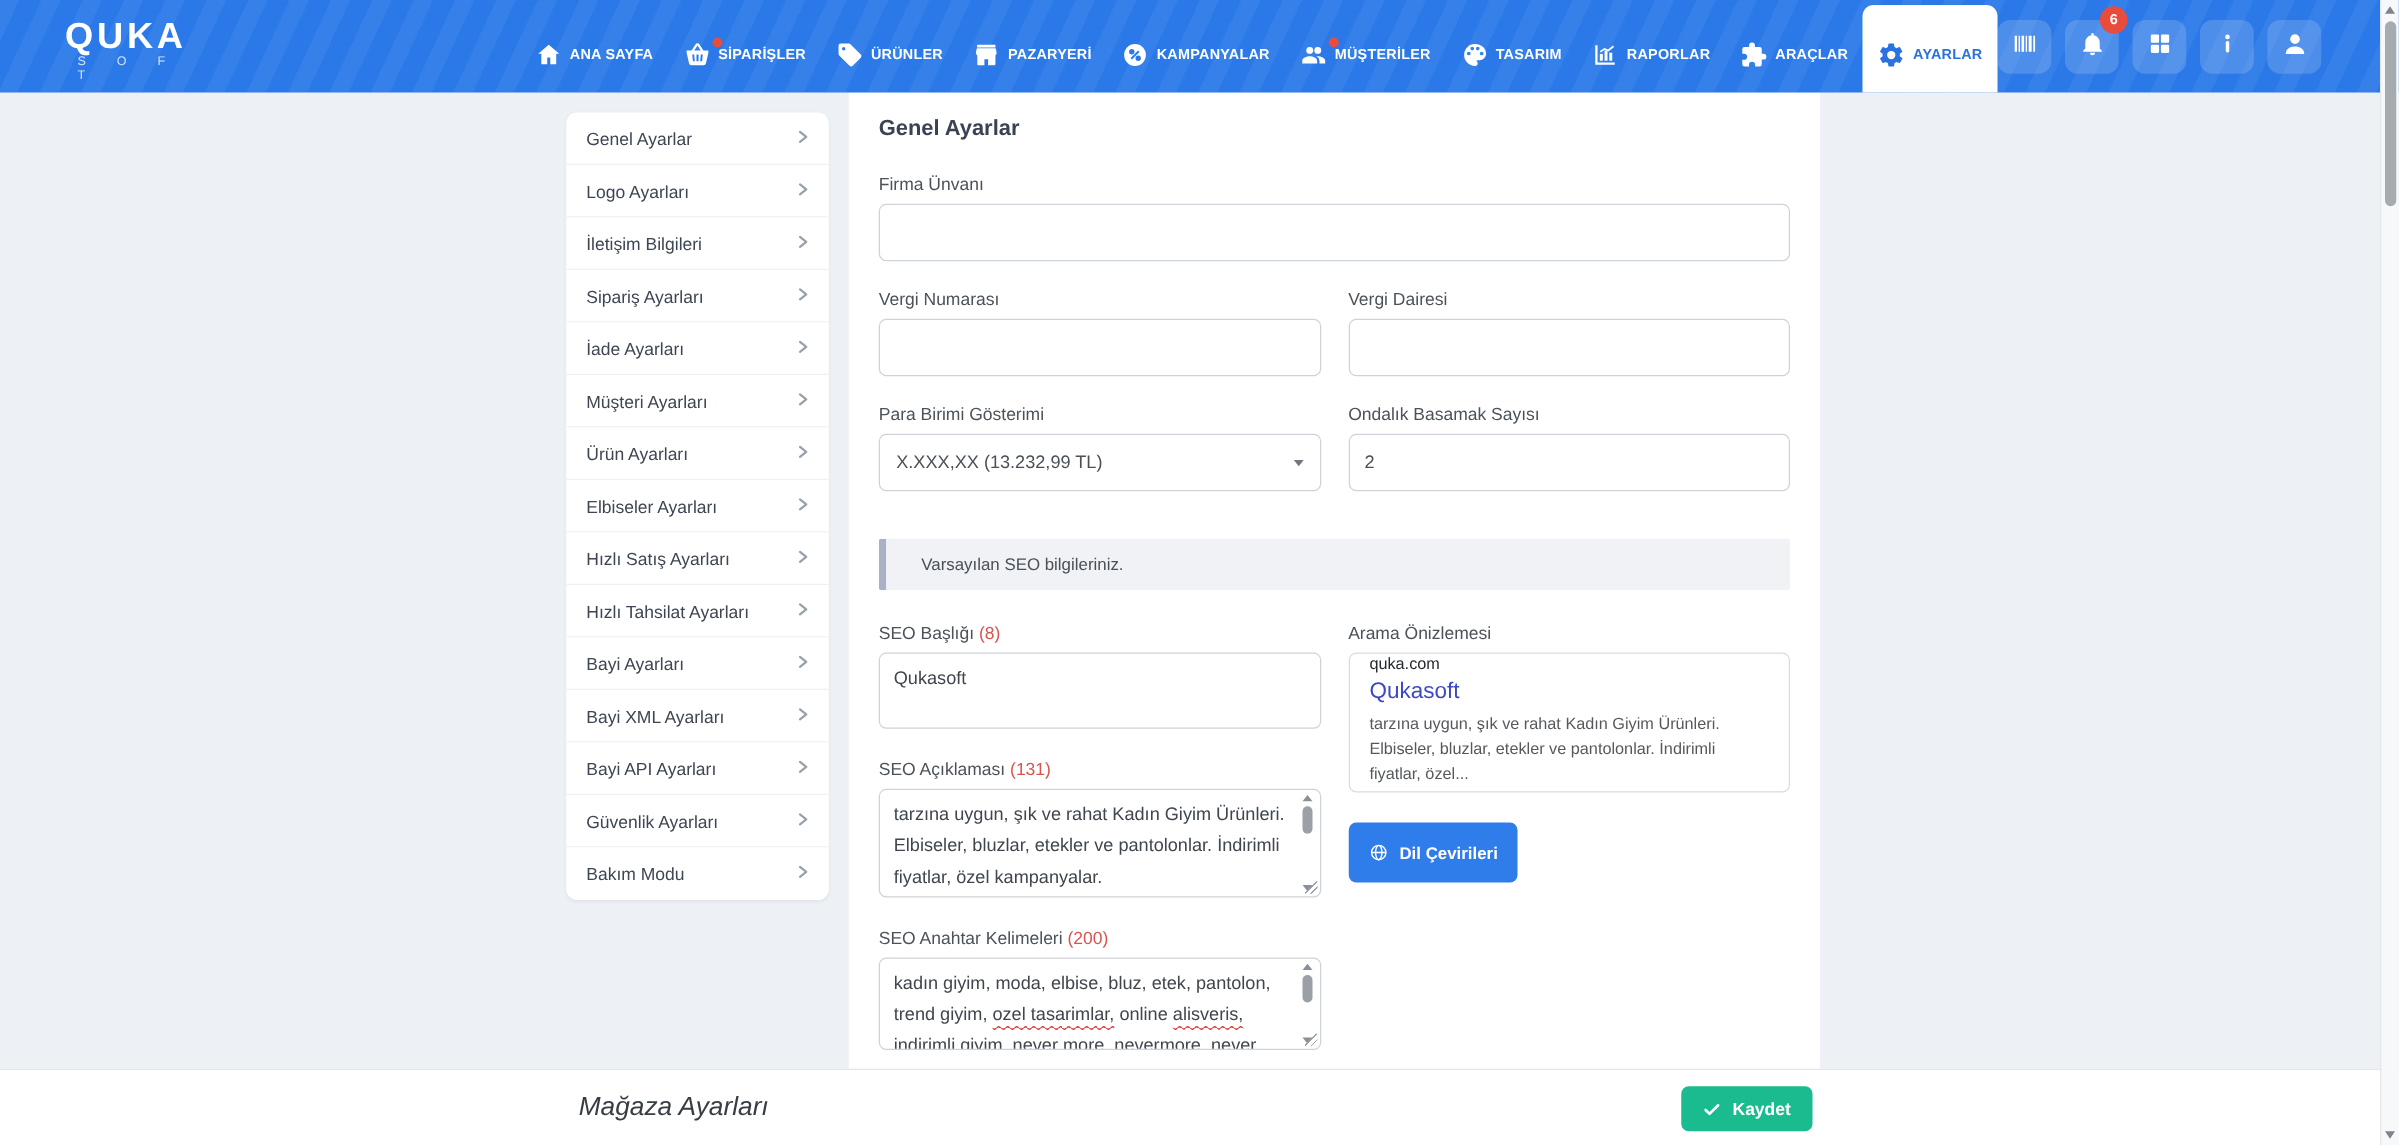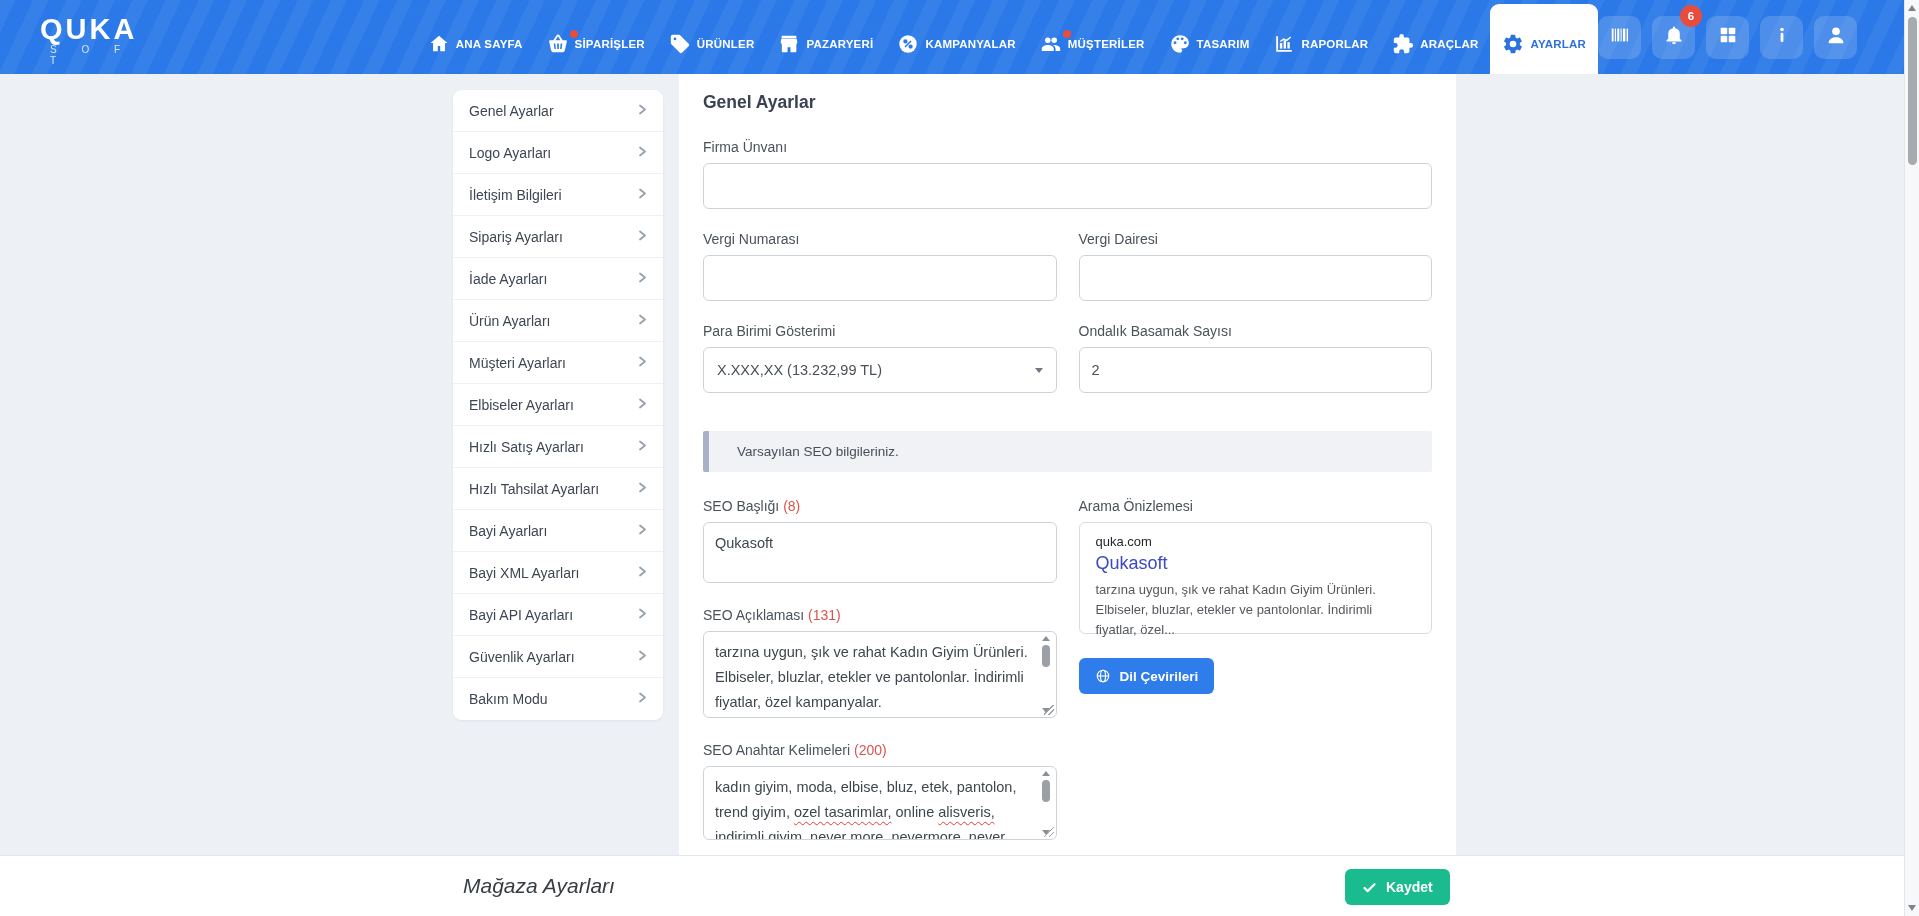"QUKA" .navbar { padding-left: none -> 12px }
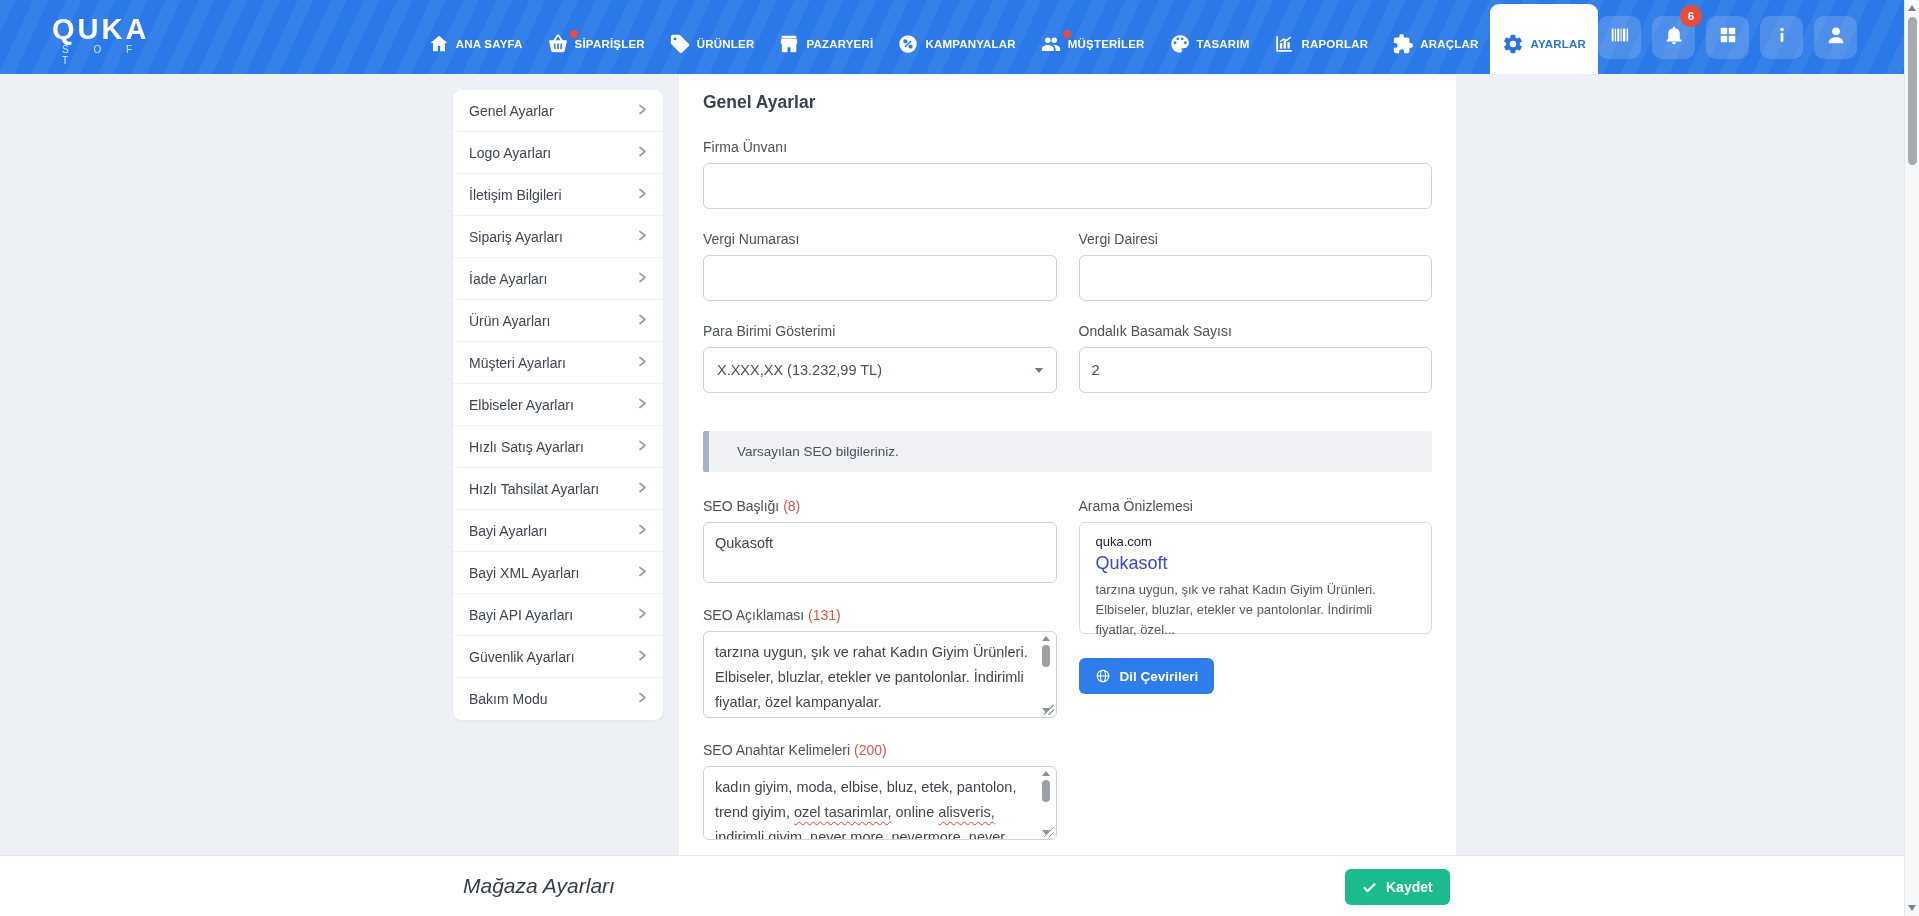"Ürün Ayarları" div.side-item { order: before "Müşteri Ayarları" -> after "Müşteri Ayarları" }
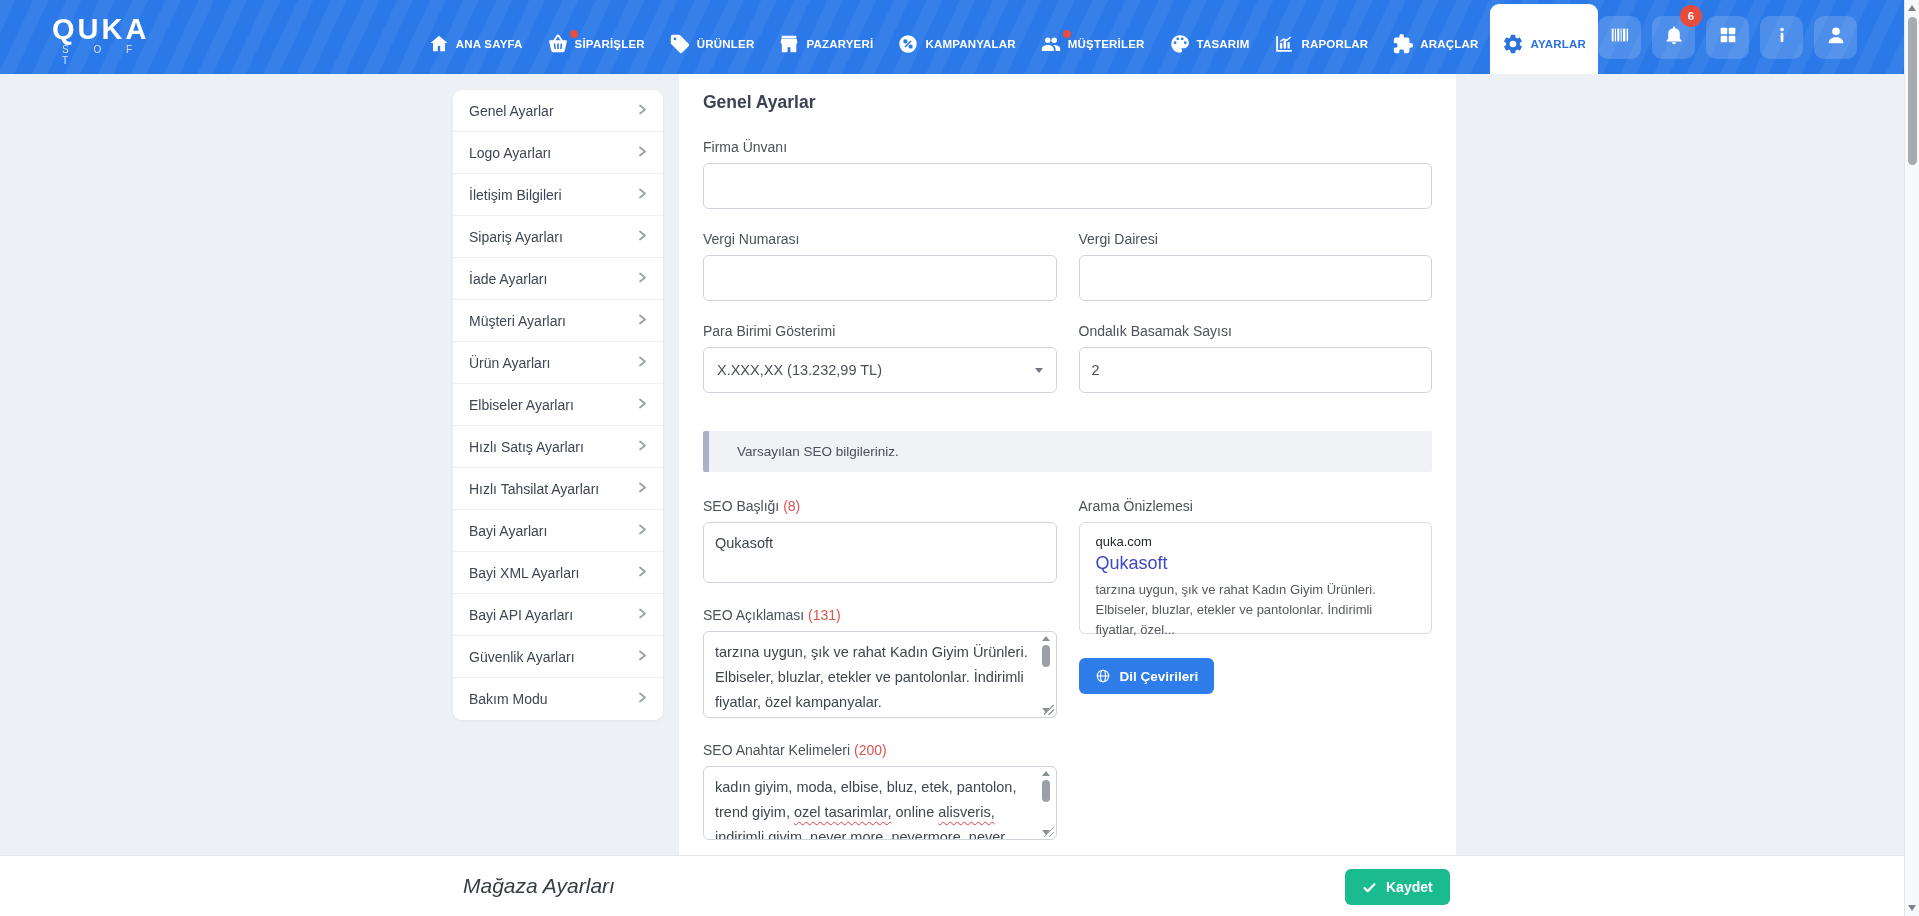"quka.com" .preview-card { padding: 11px 16px -> 0 16px }
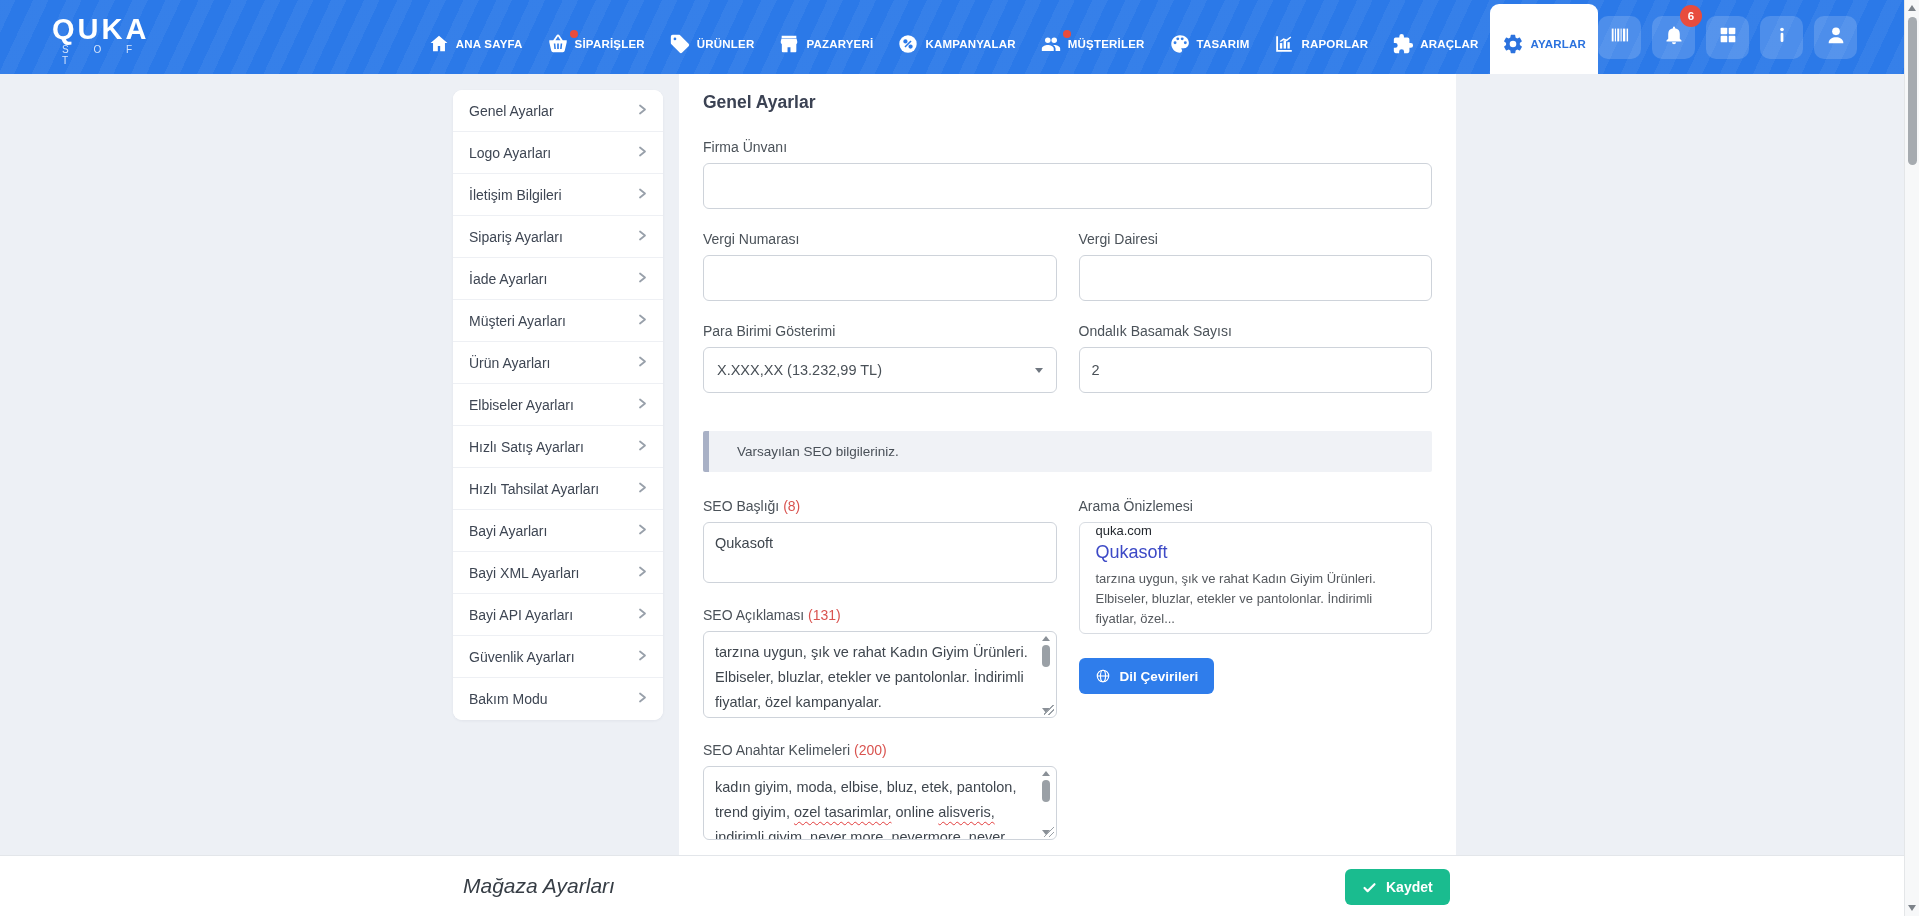"Dil Çevirileri" .btn-blue { height: 36px -> 48px }
